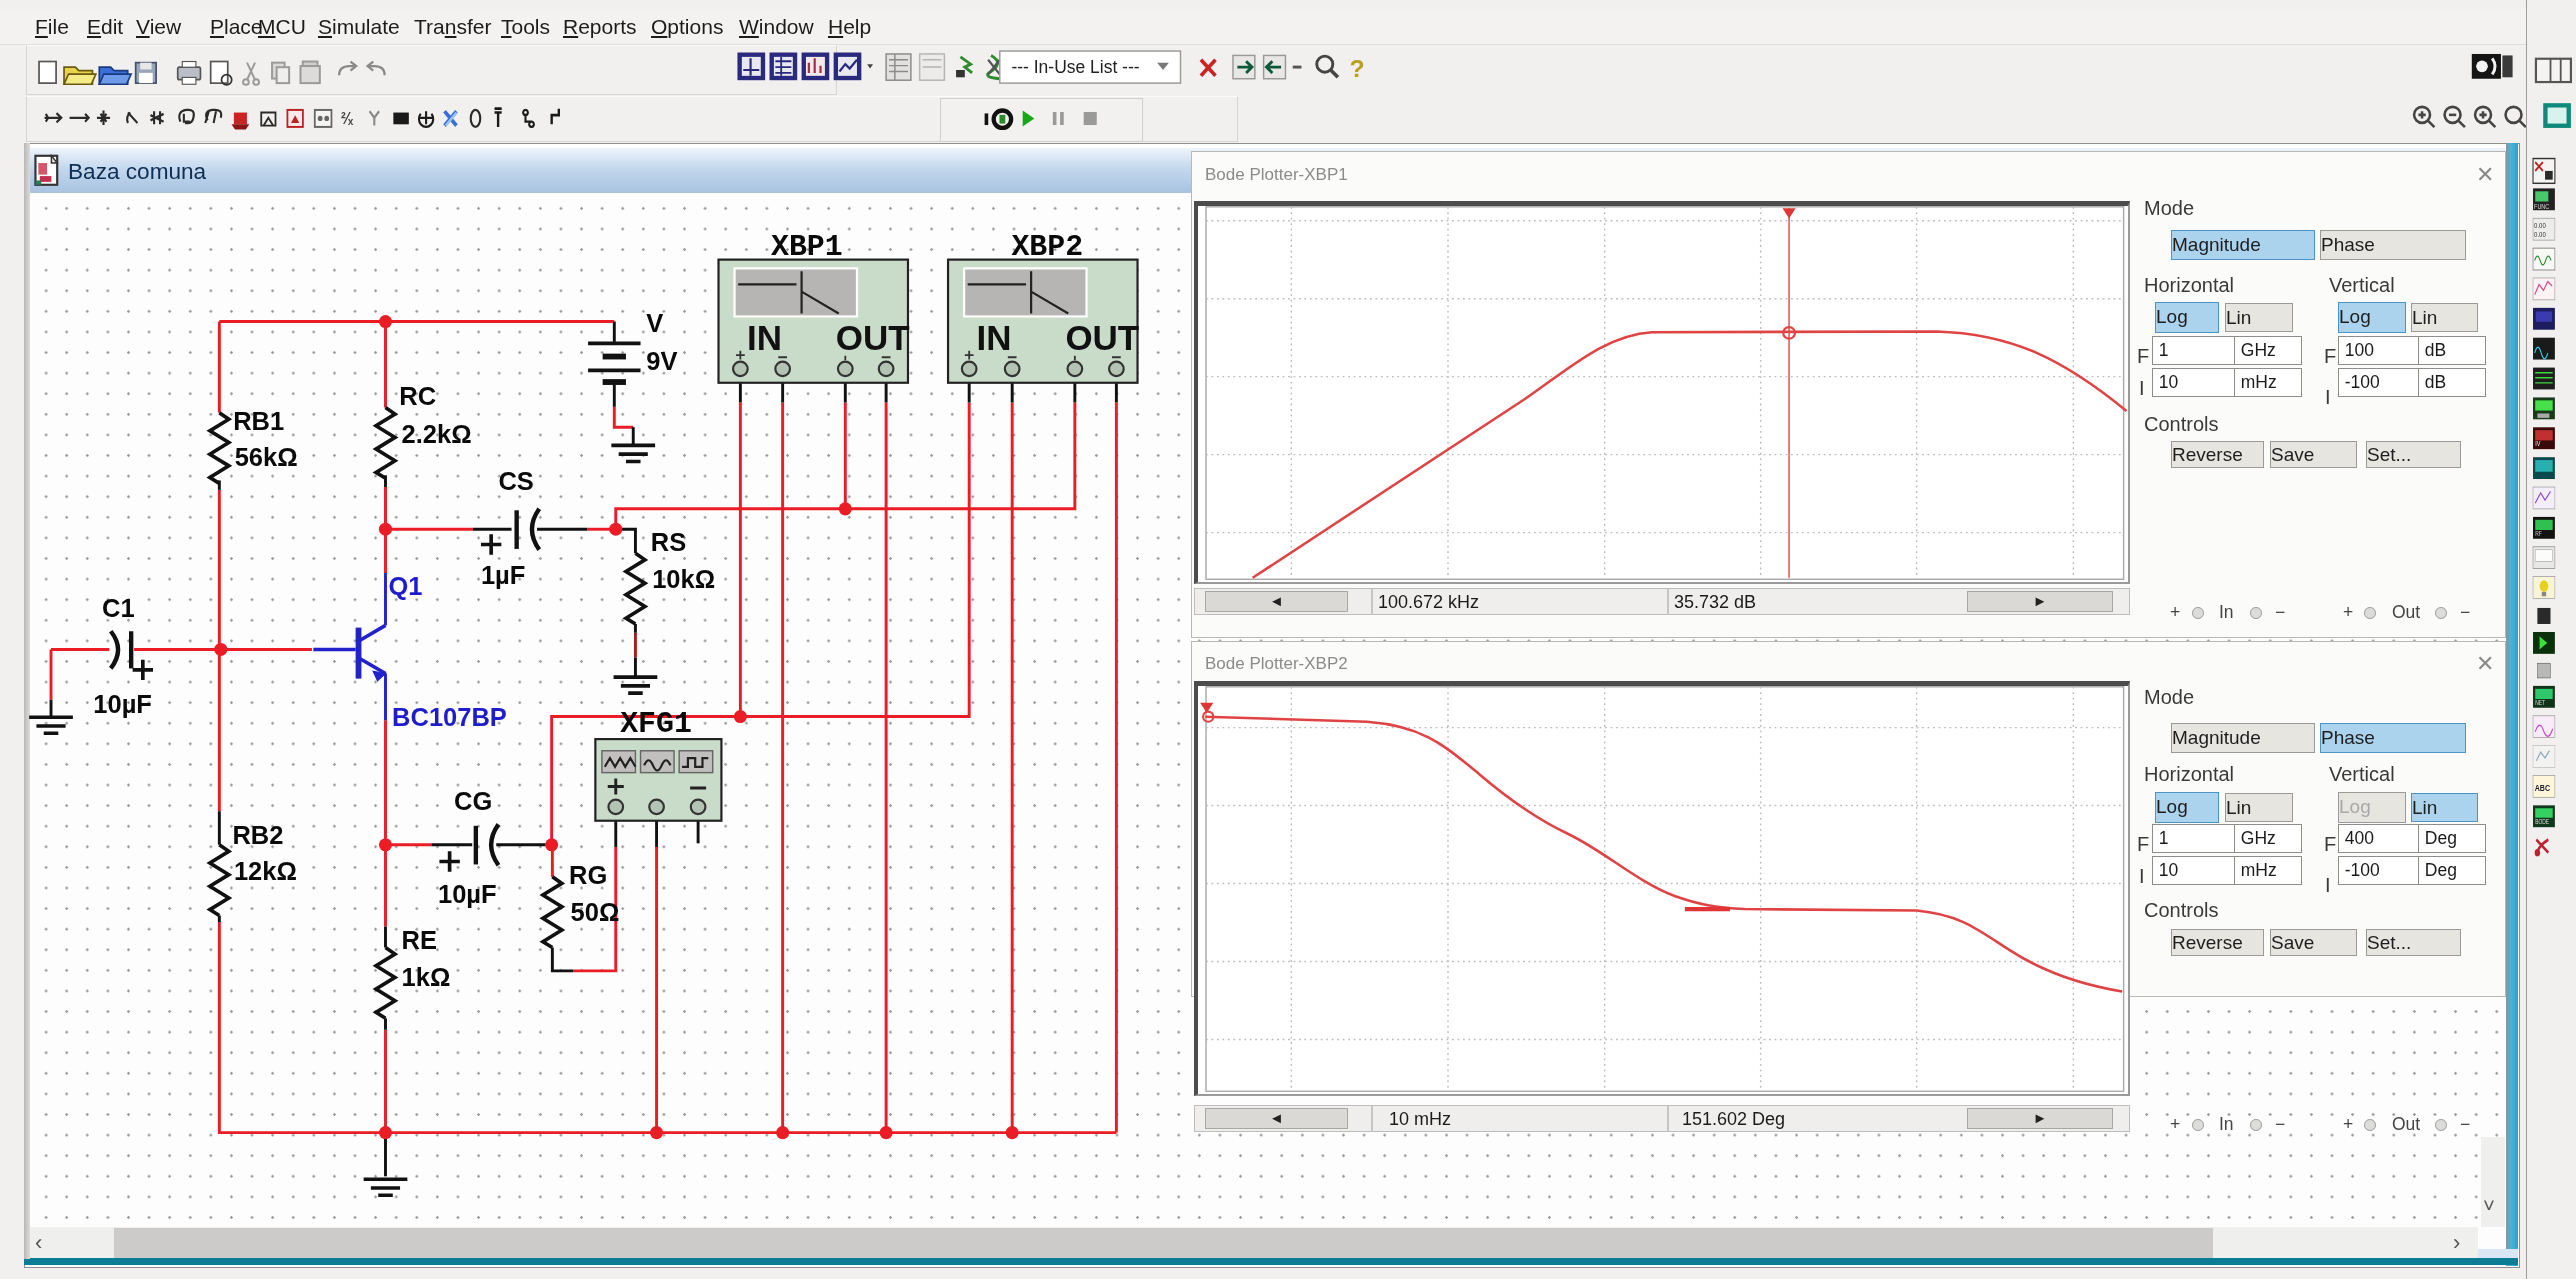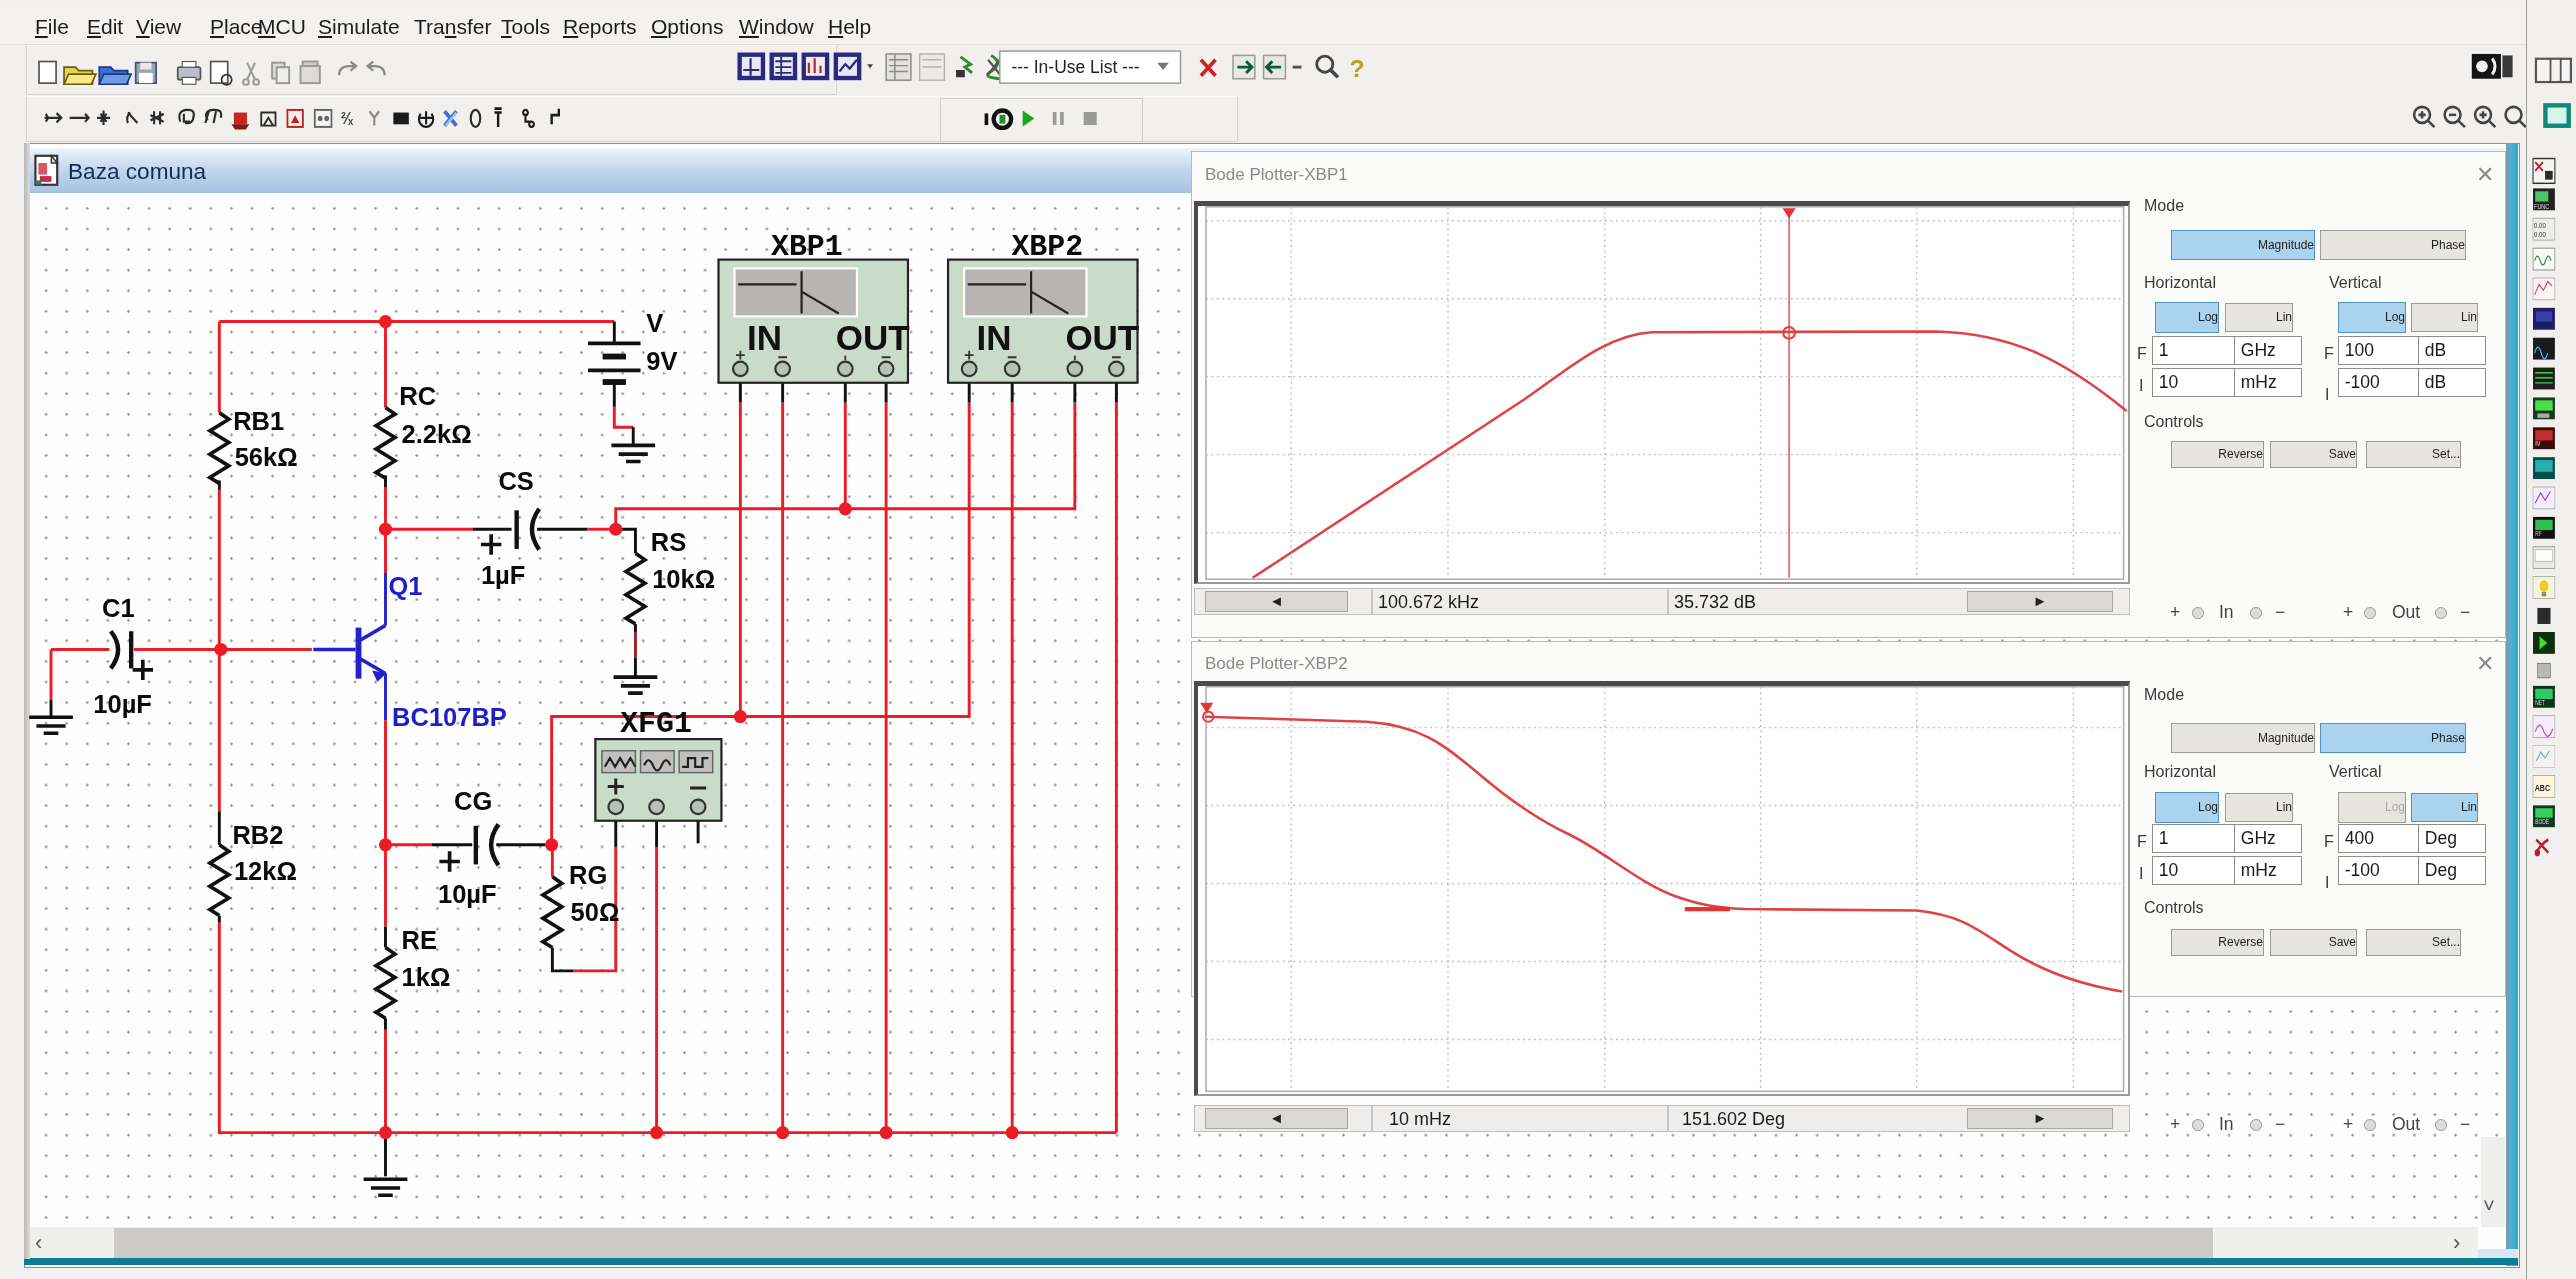"Mode" .modelab { font-size: 16px -> 20px }
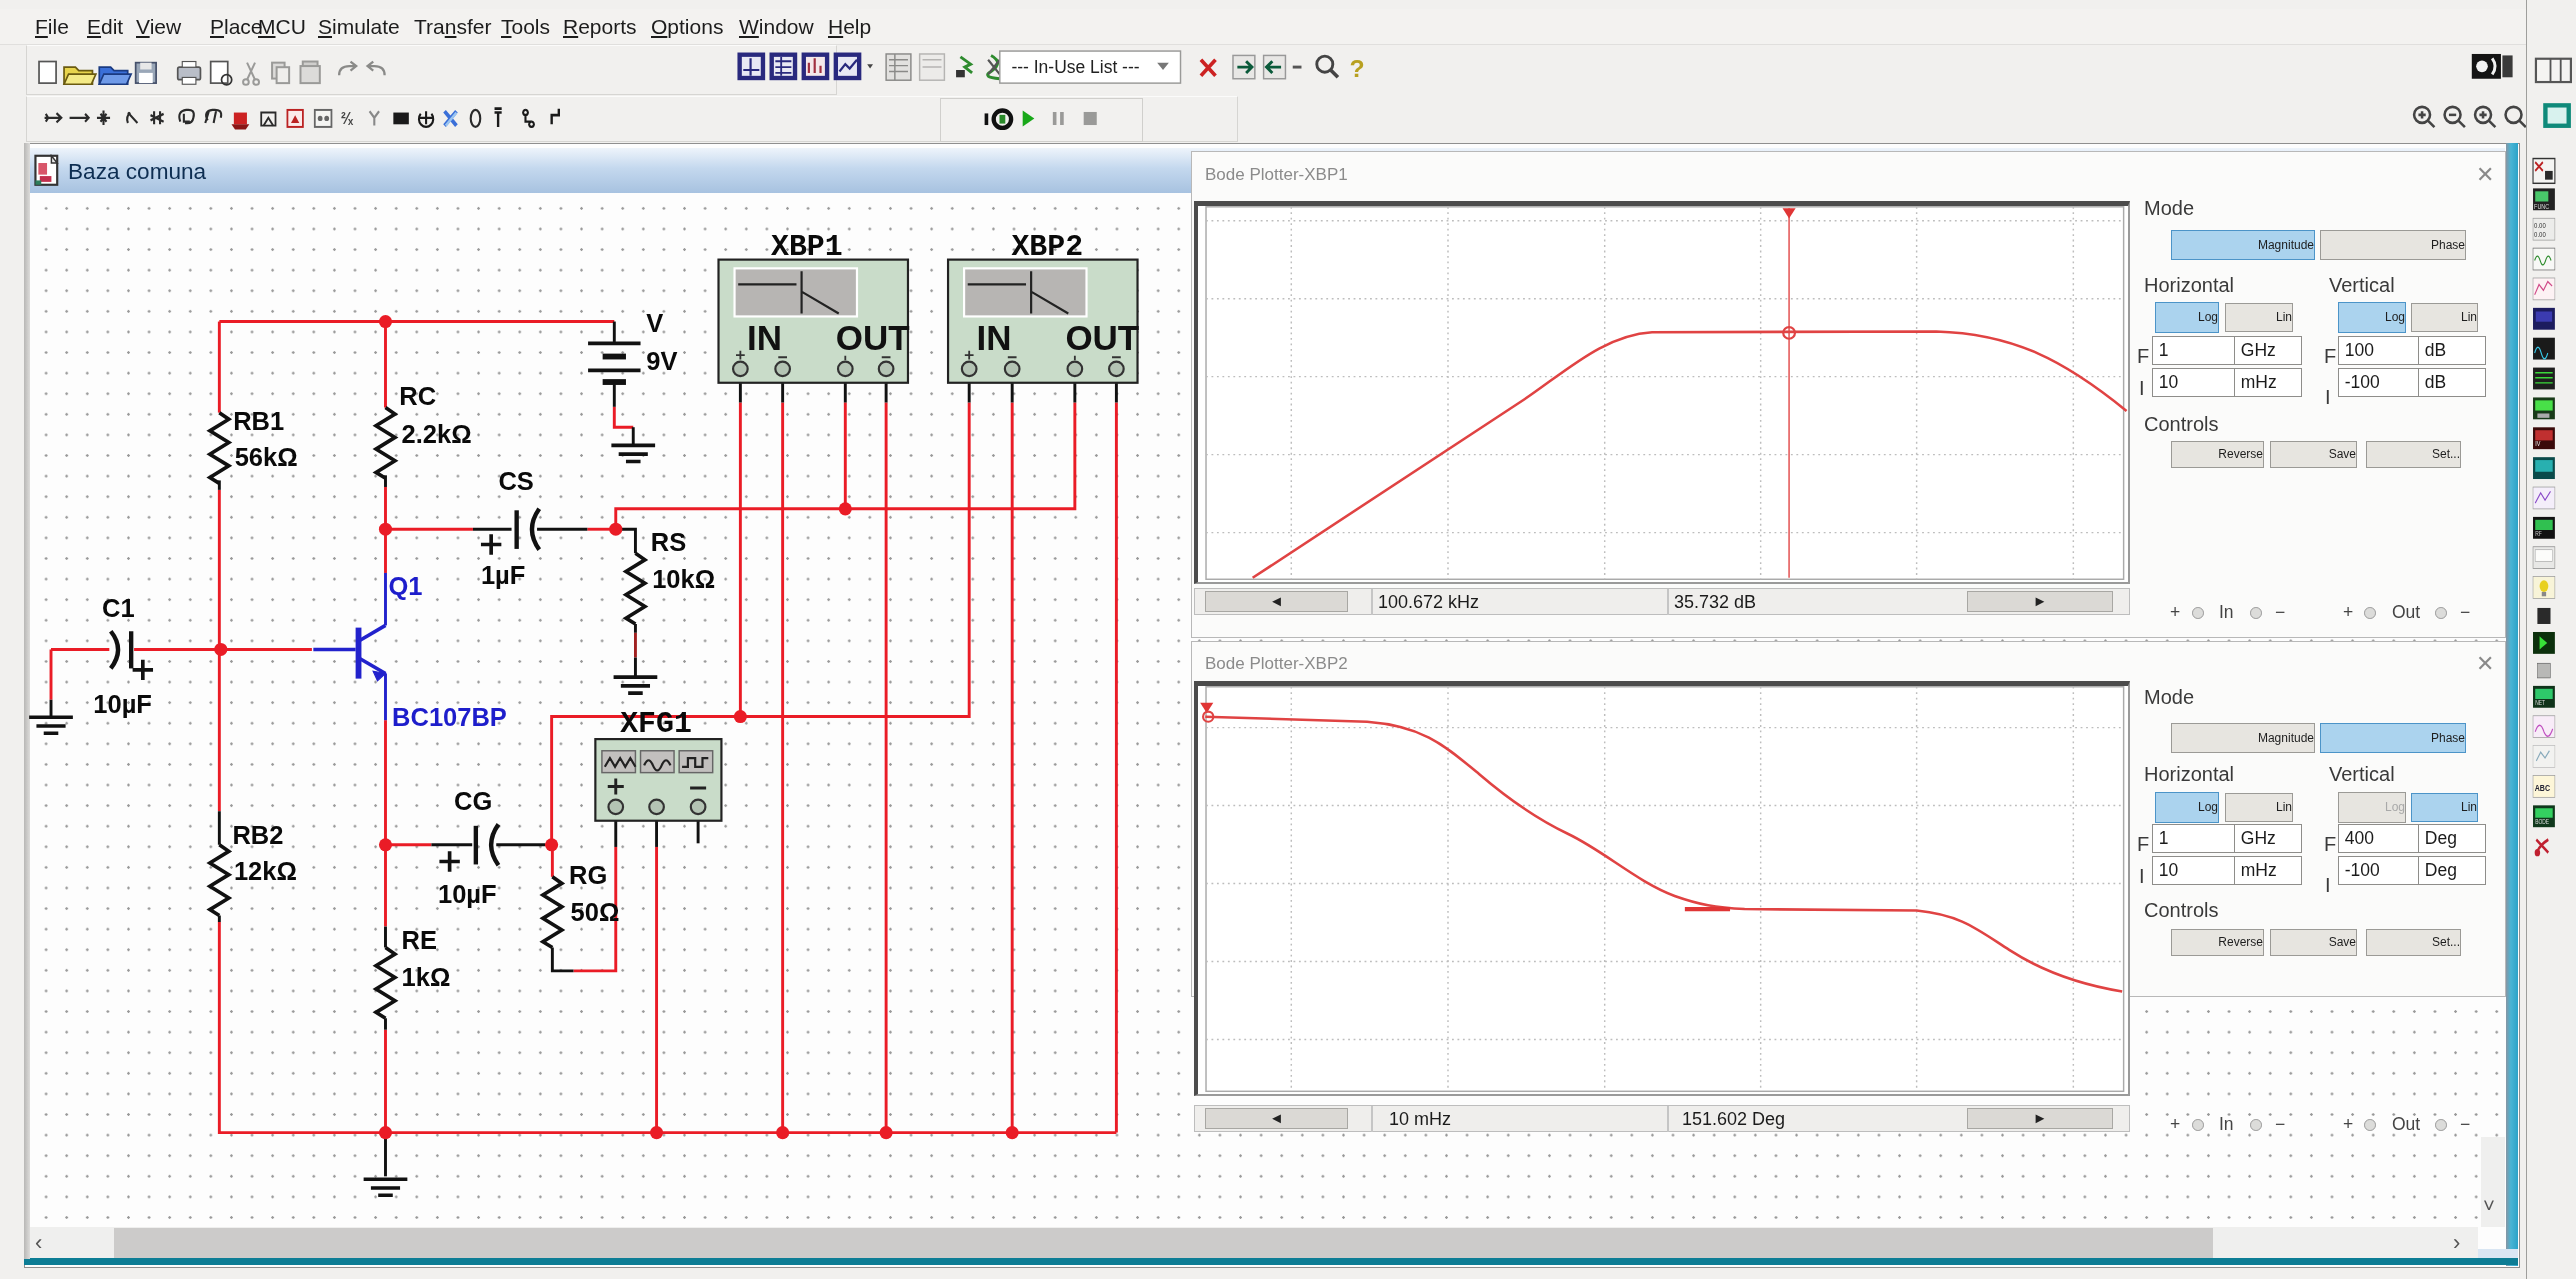"Magnitude" .bbtn { font-size: 12px -> 19px; text-align: right -> left }
